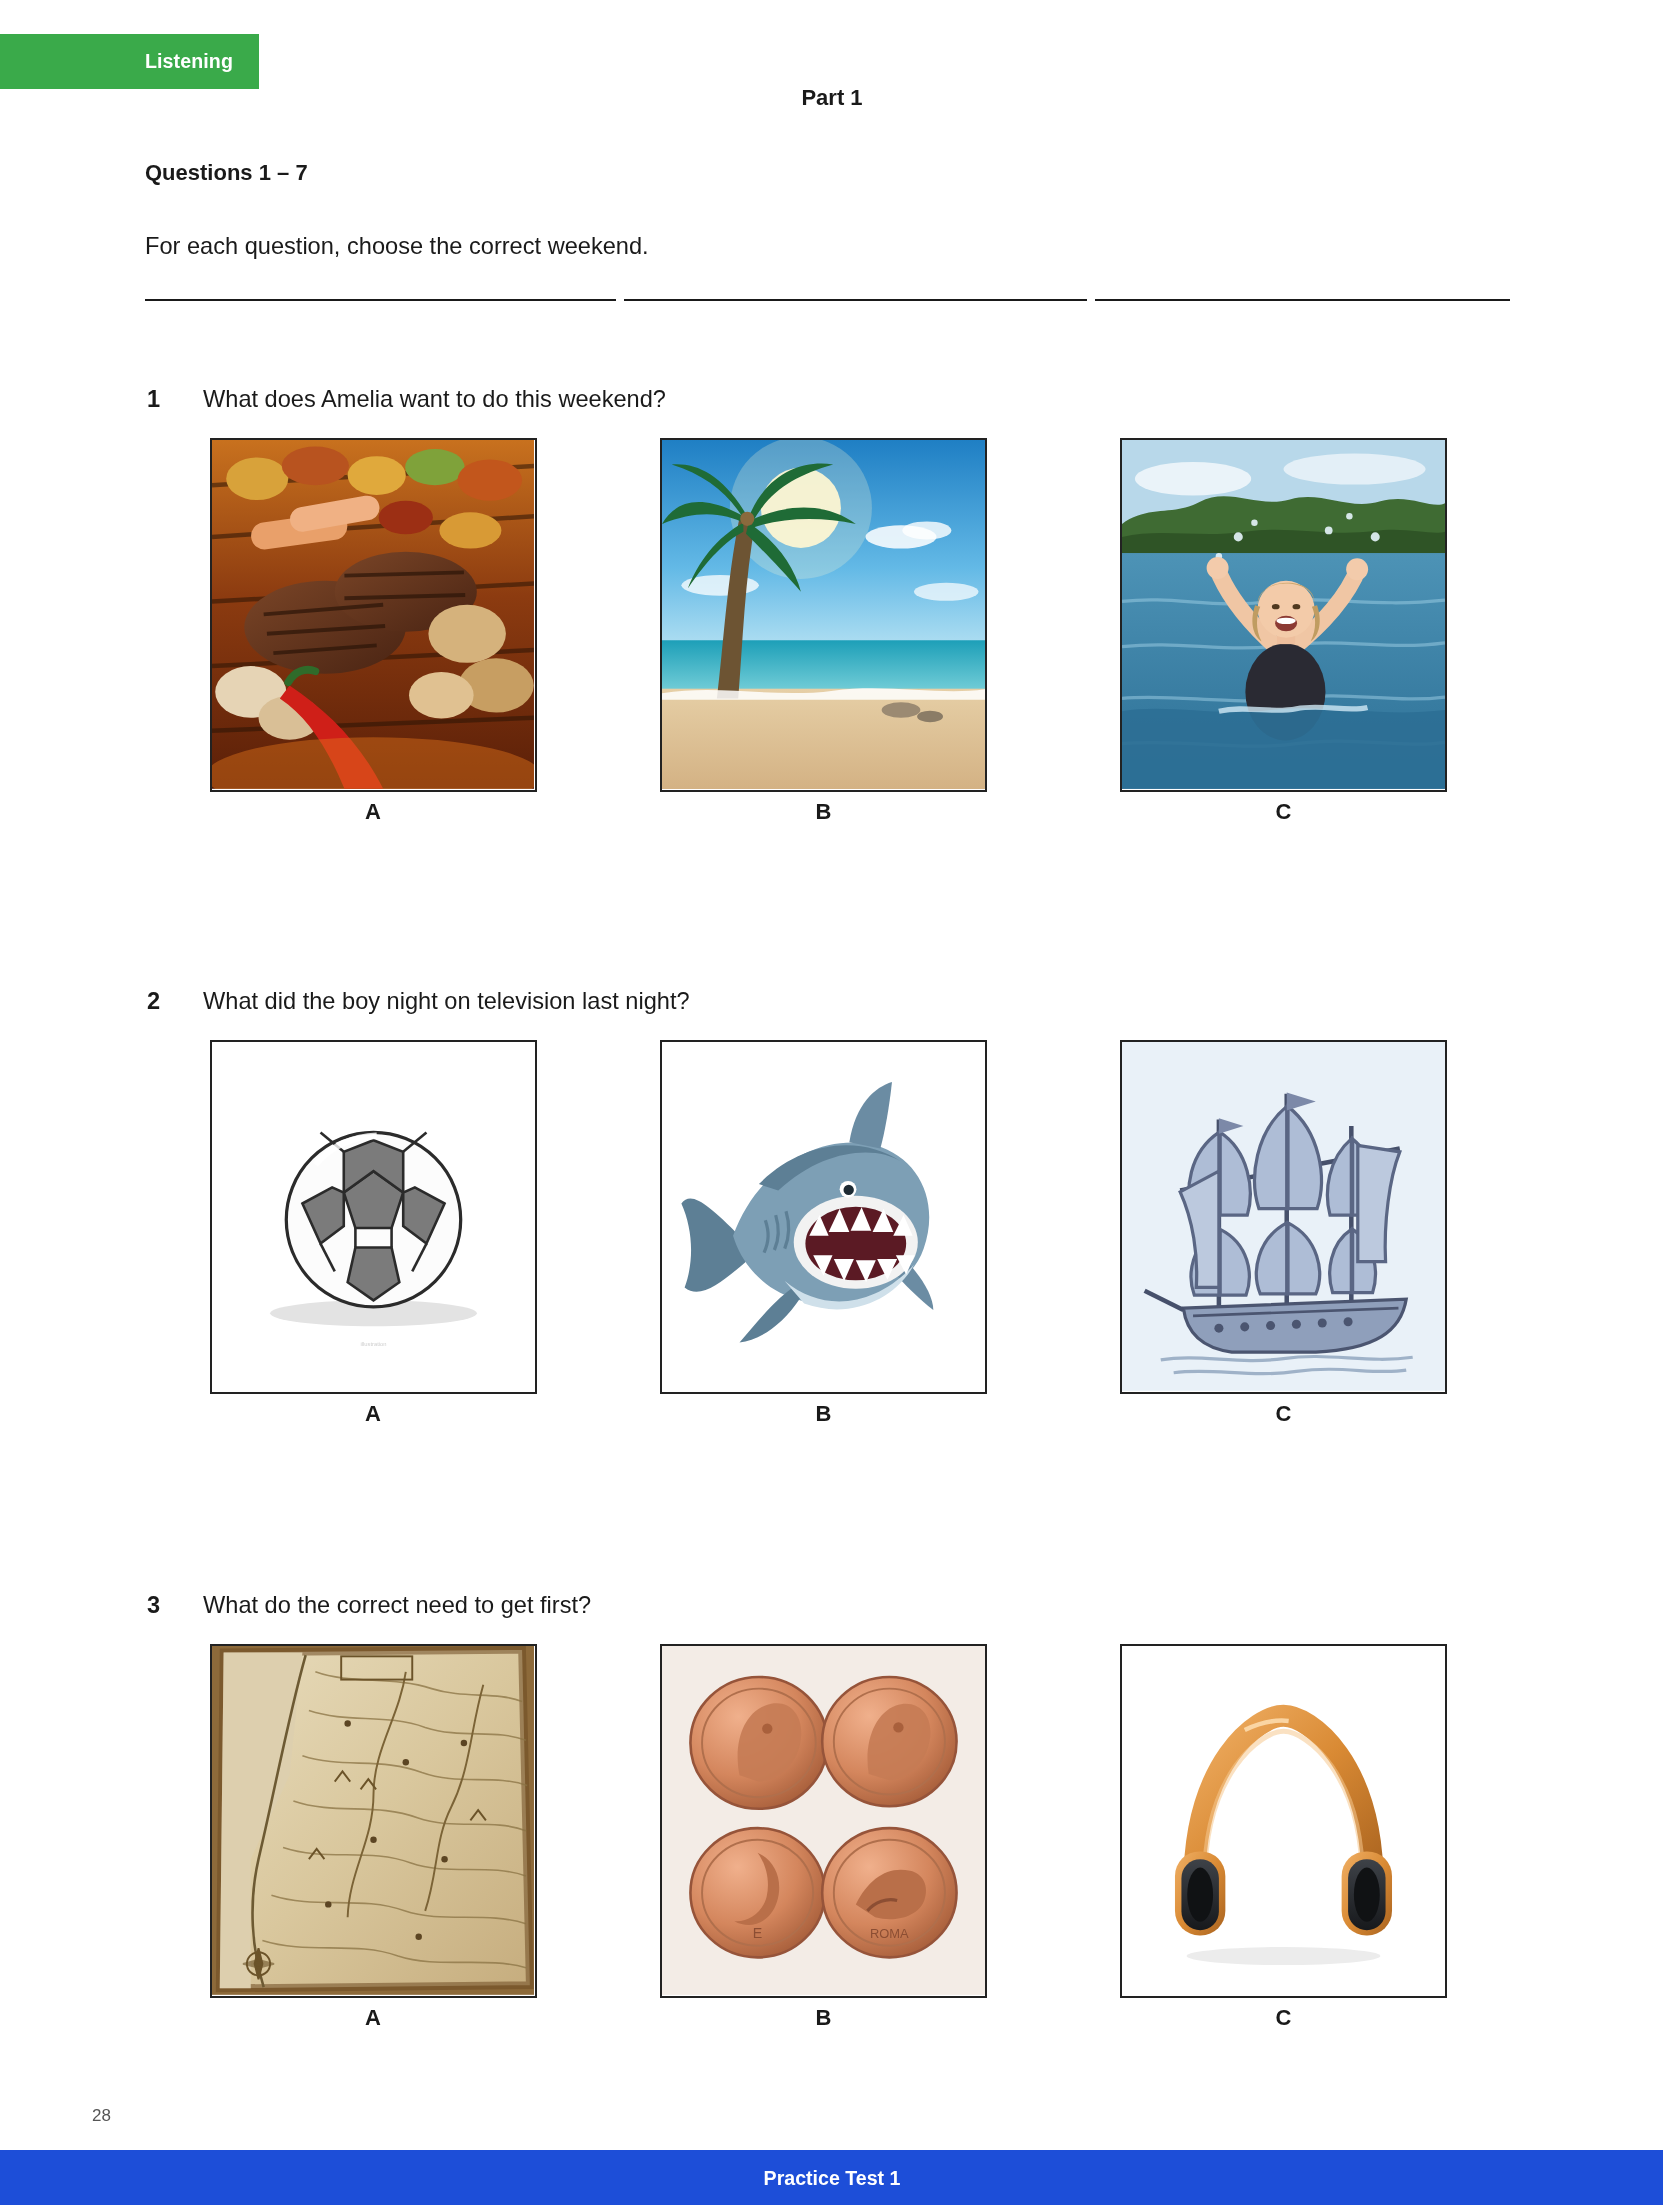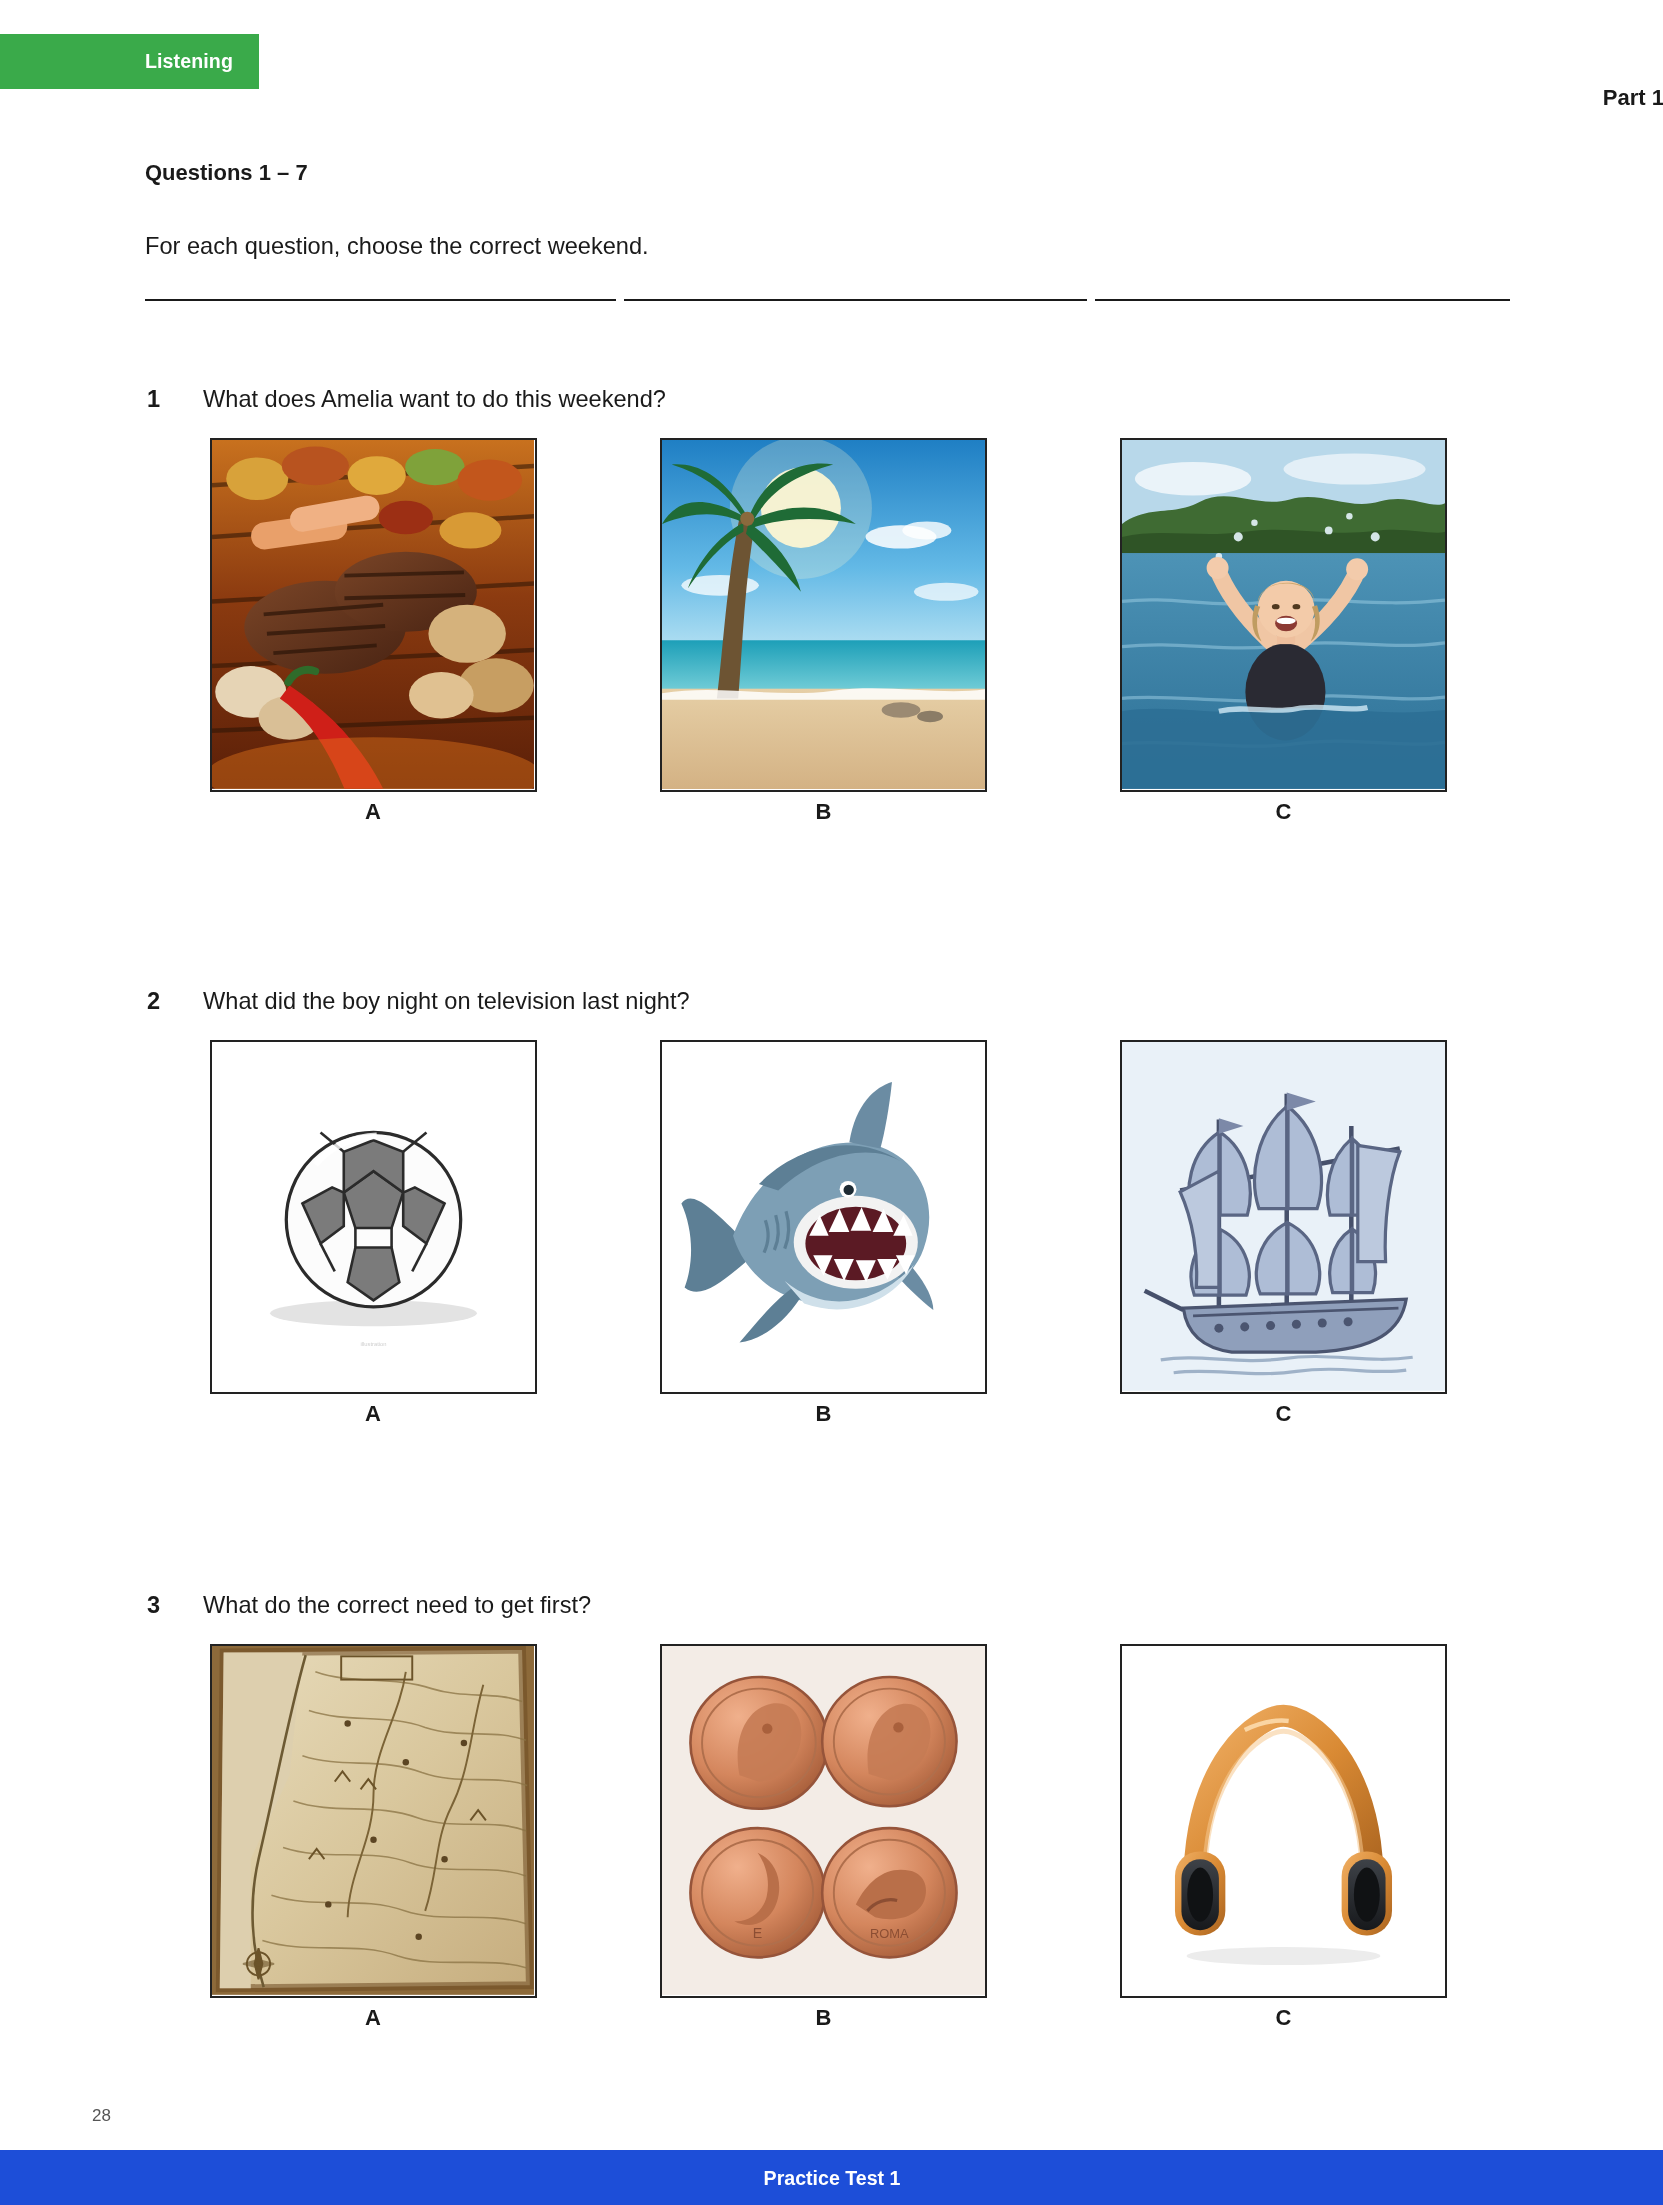"Part 1" .part-title { text-align: right -> center }
